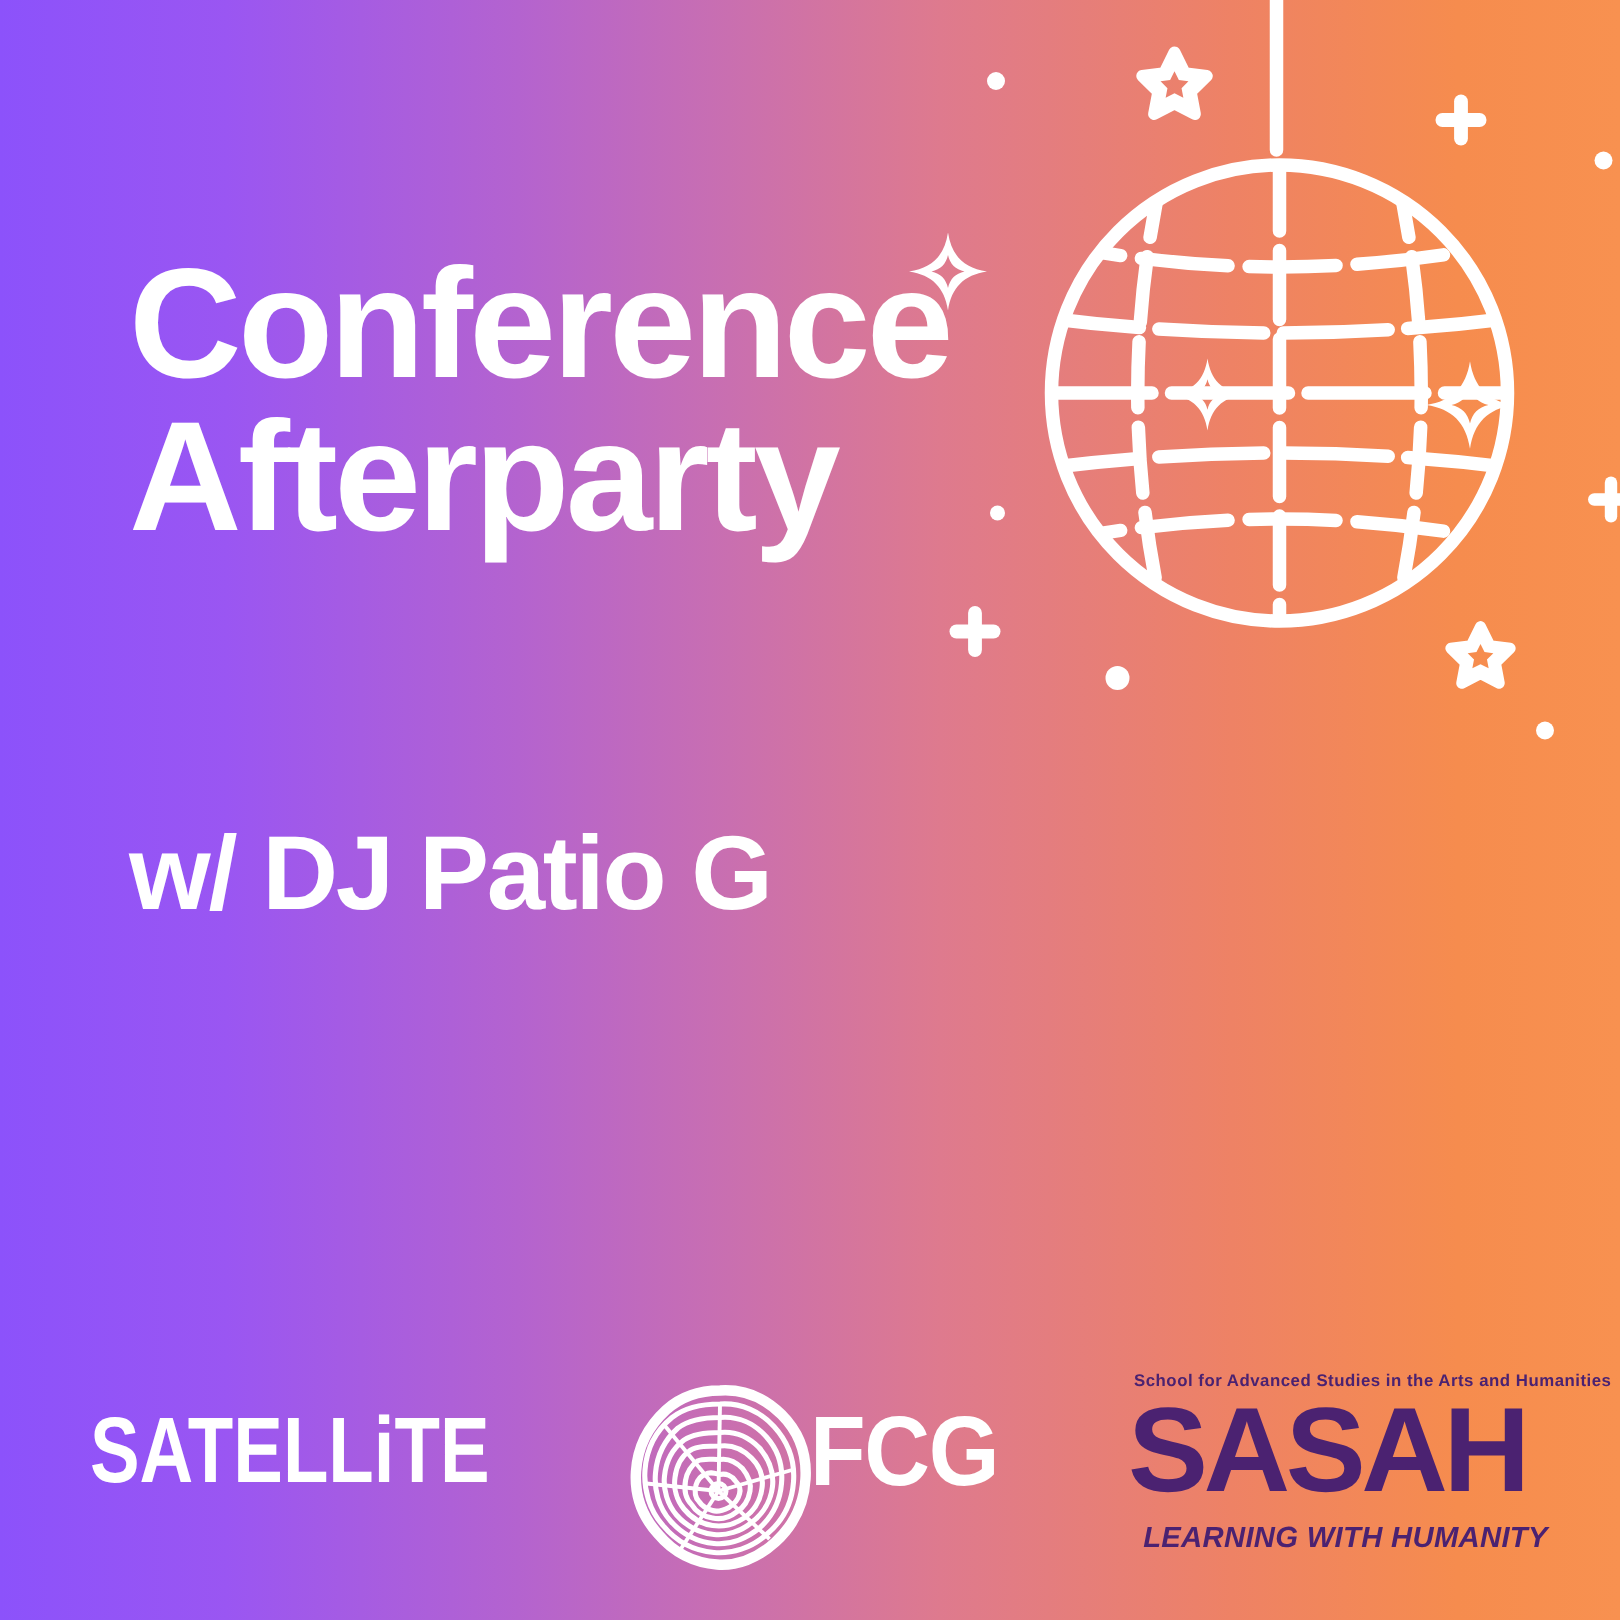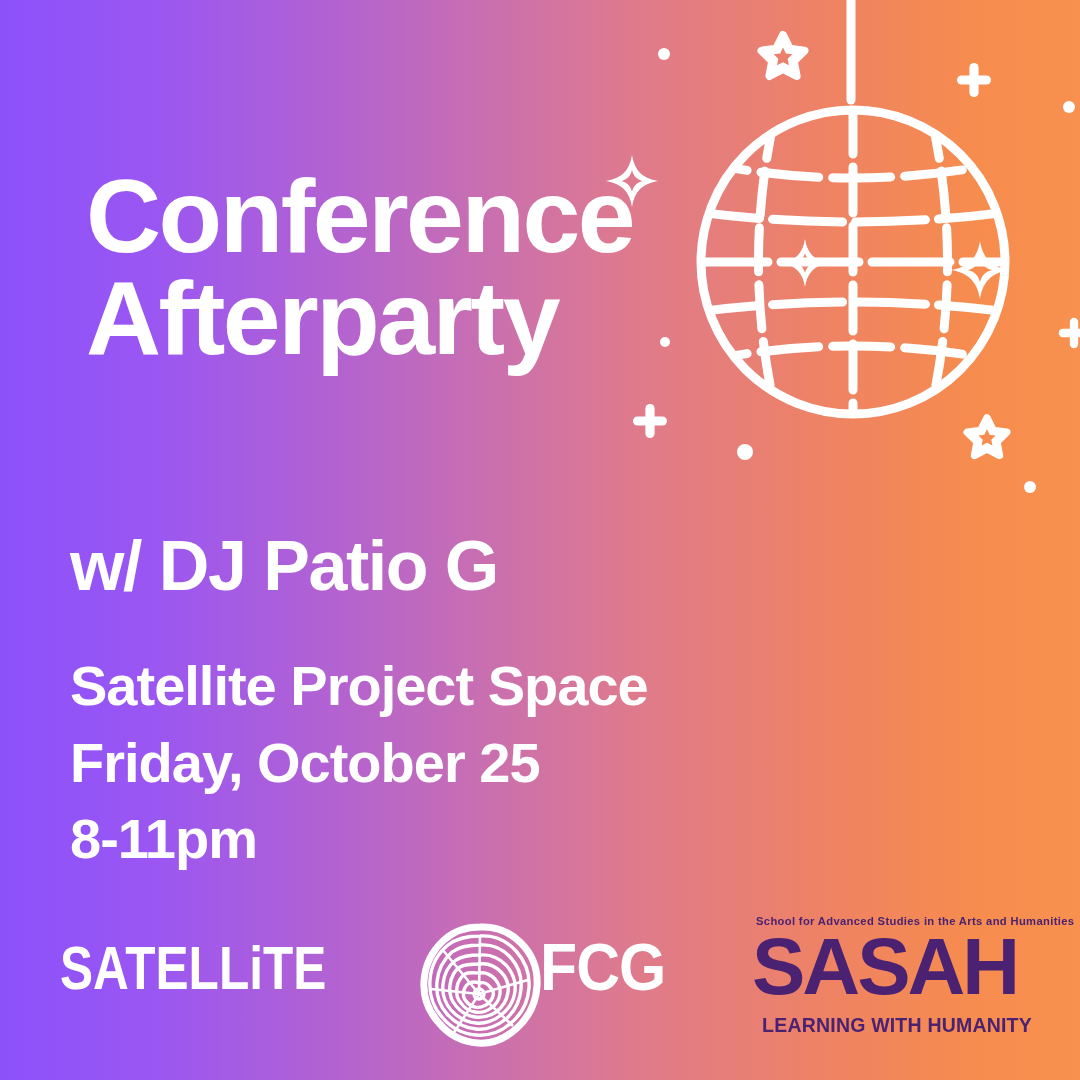"w/ DJ Patio G" .dj-line { margin: 0 -> 16px }
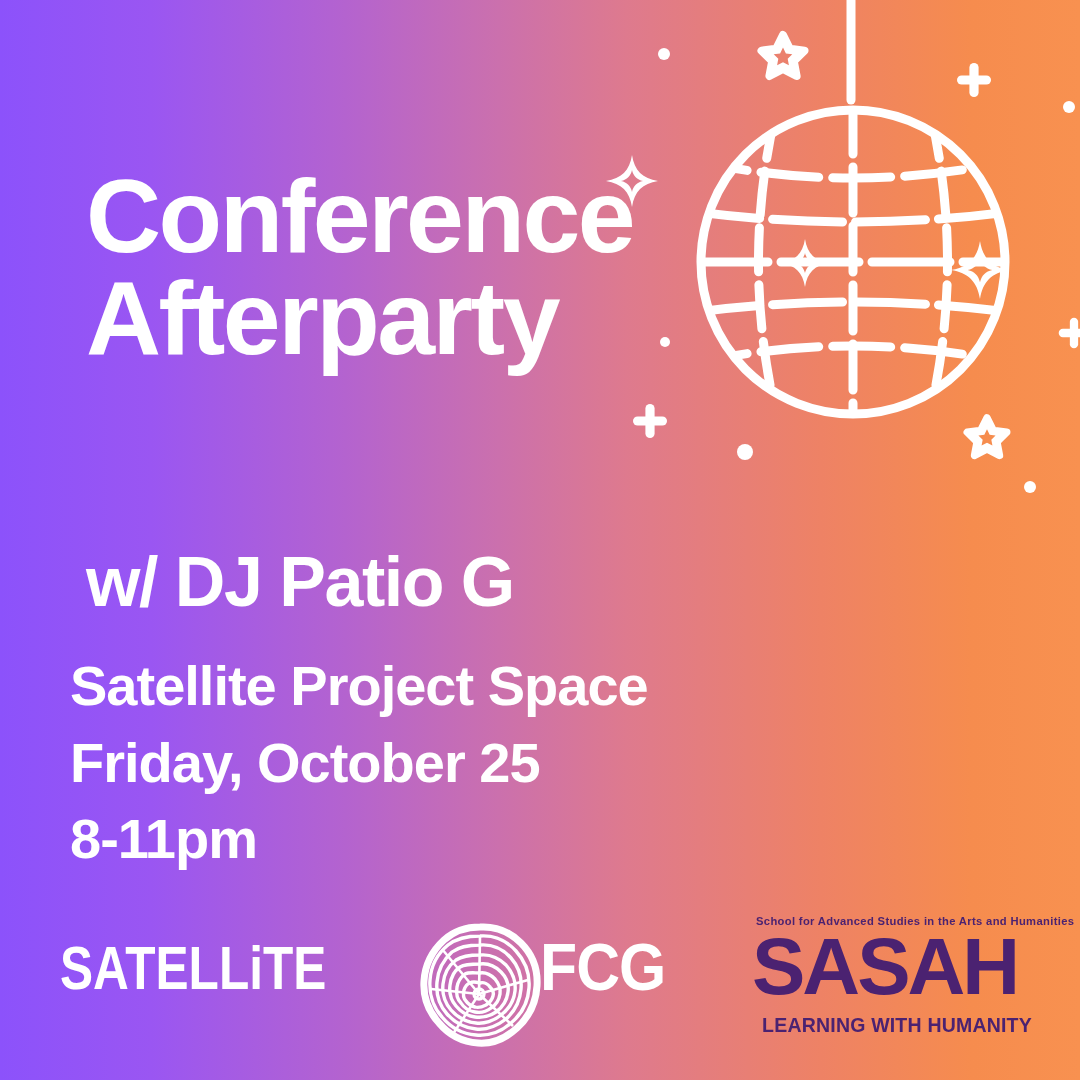"Satellite Project Space" p.details { html: <p>Satellite Project Space Friday, October 25 8-11pm</p> -> none }
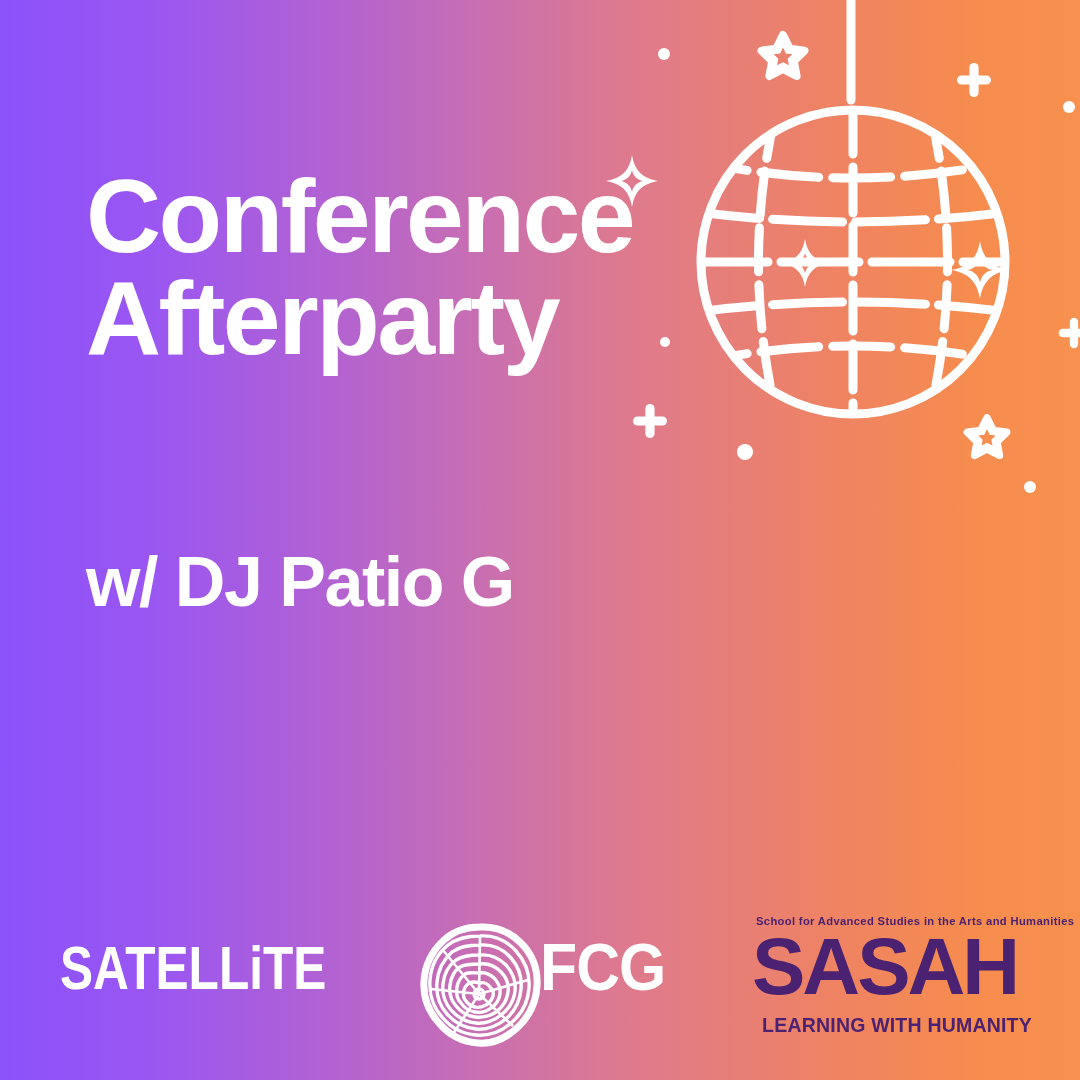"LEARNING WITH HUMANITY" .sasah-bottom { font-style: none -> italic }
